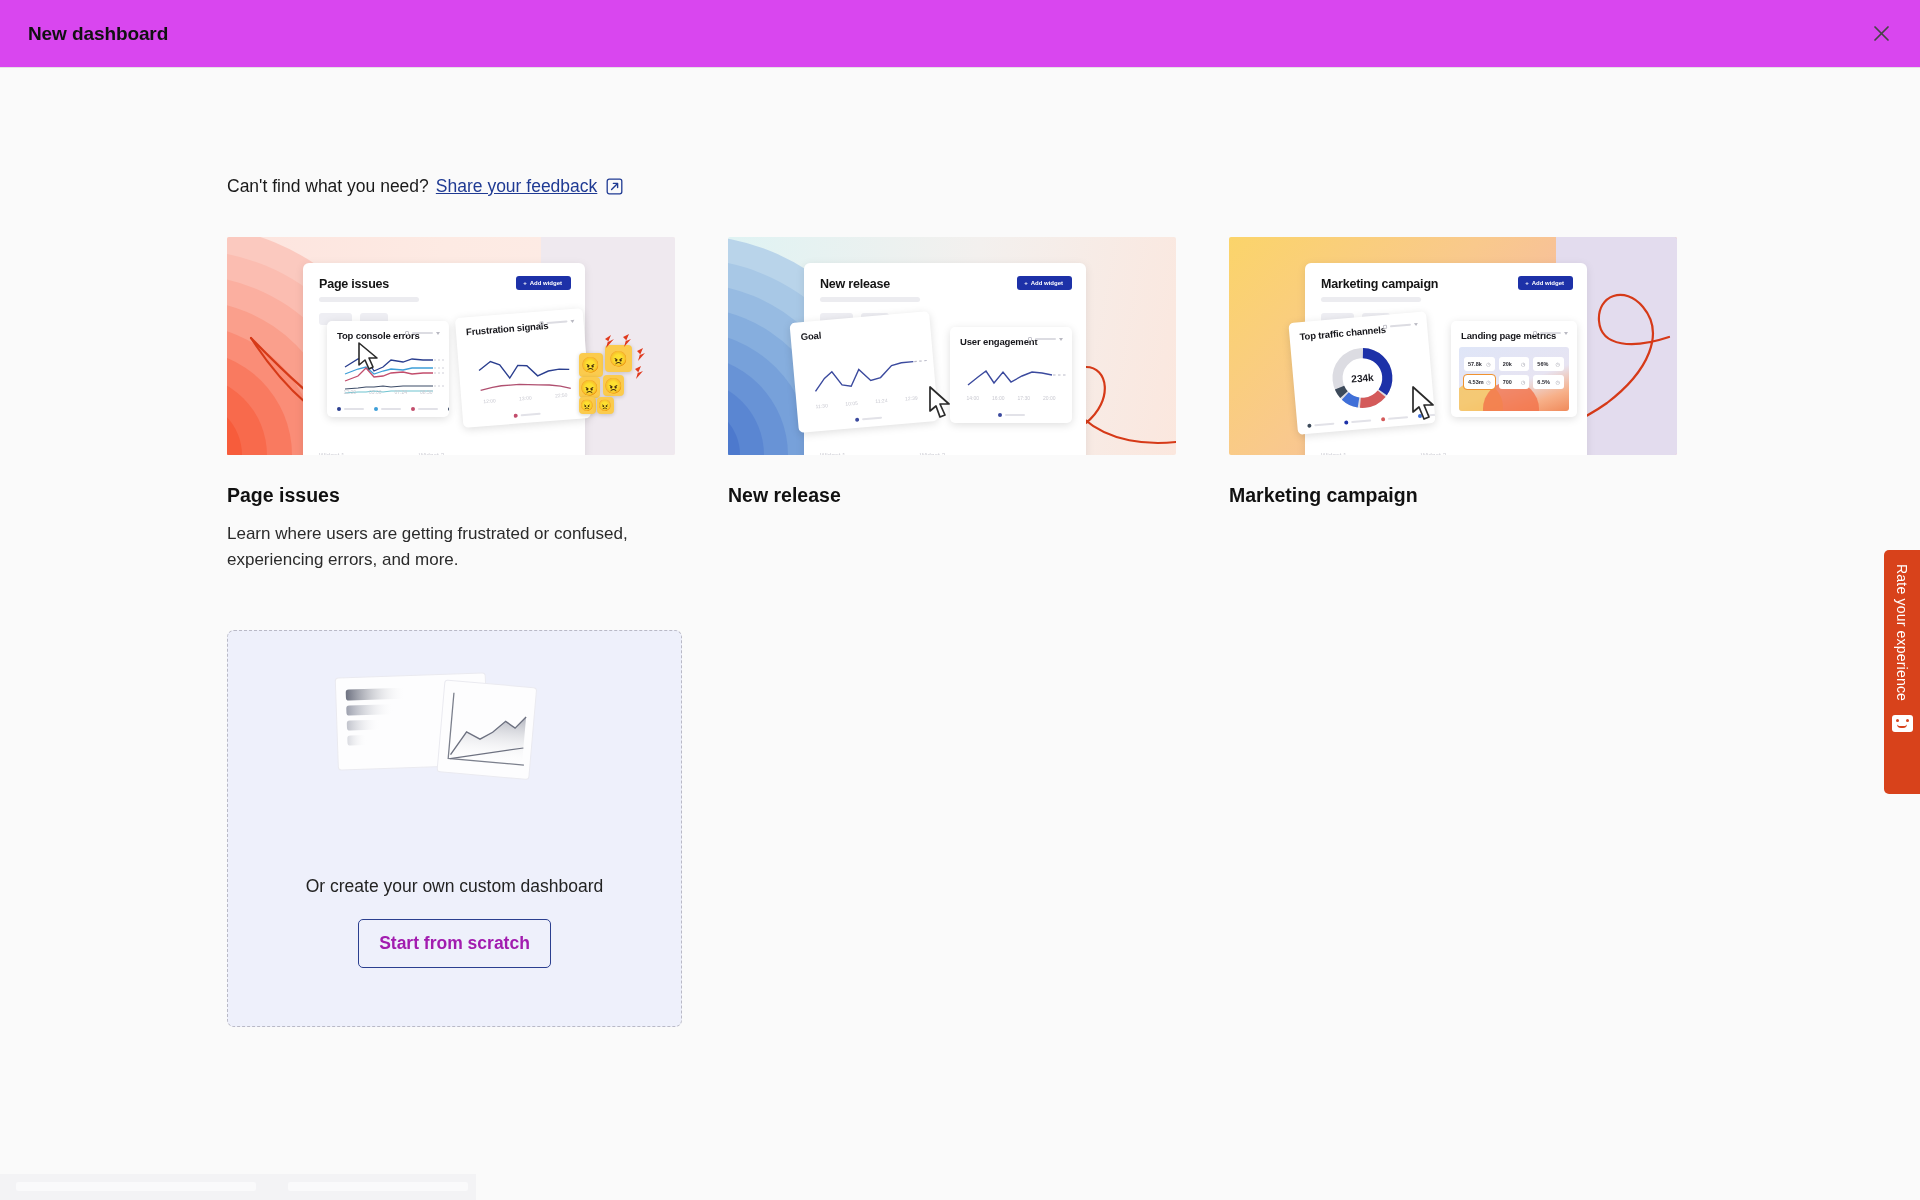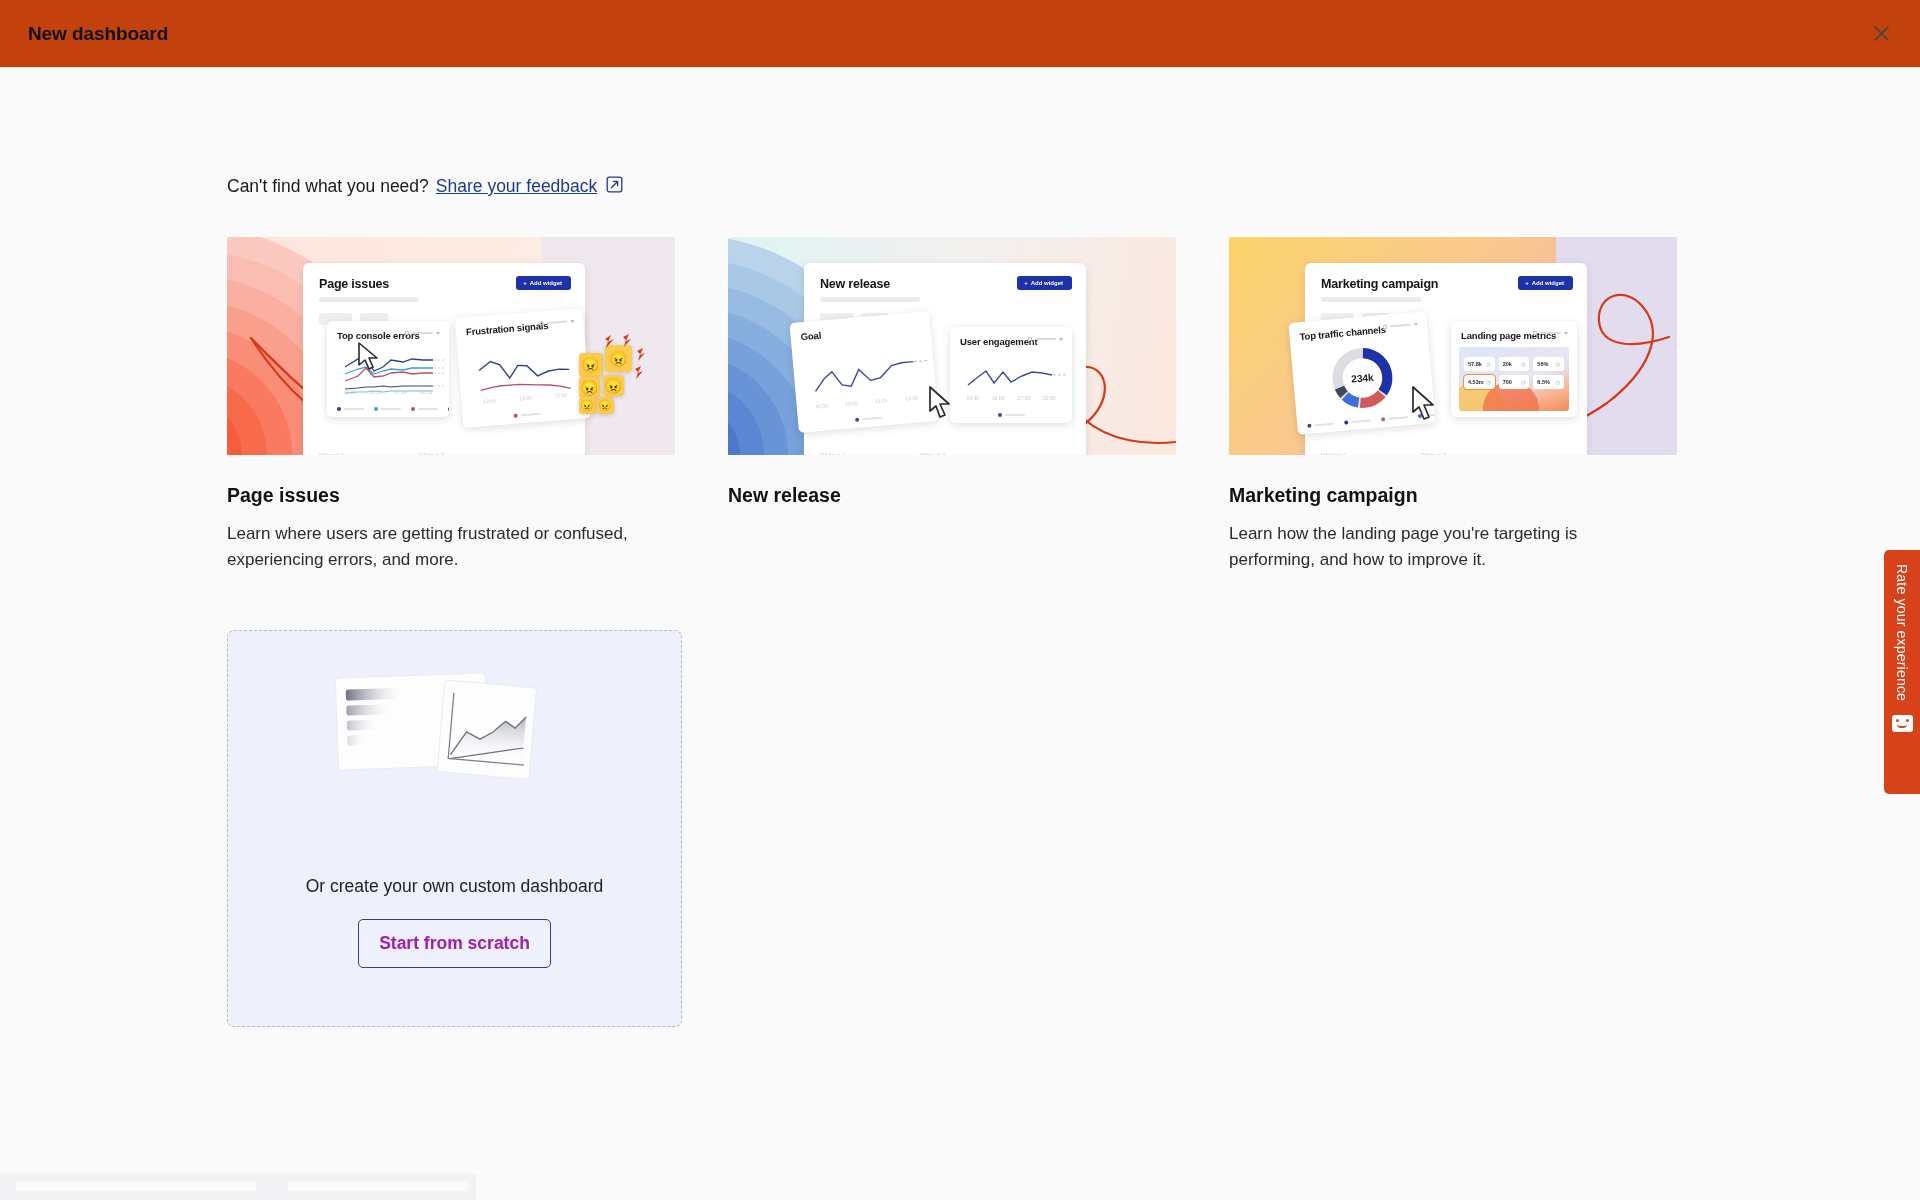"New dashboard" .topbar { background: #c2410c -> #d946ef }
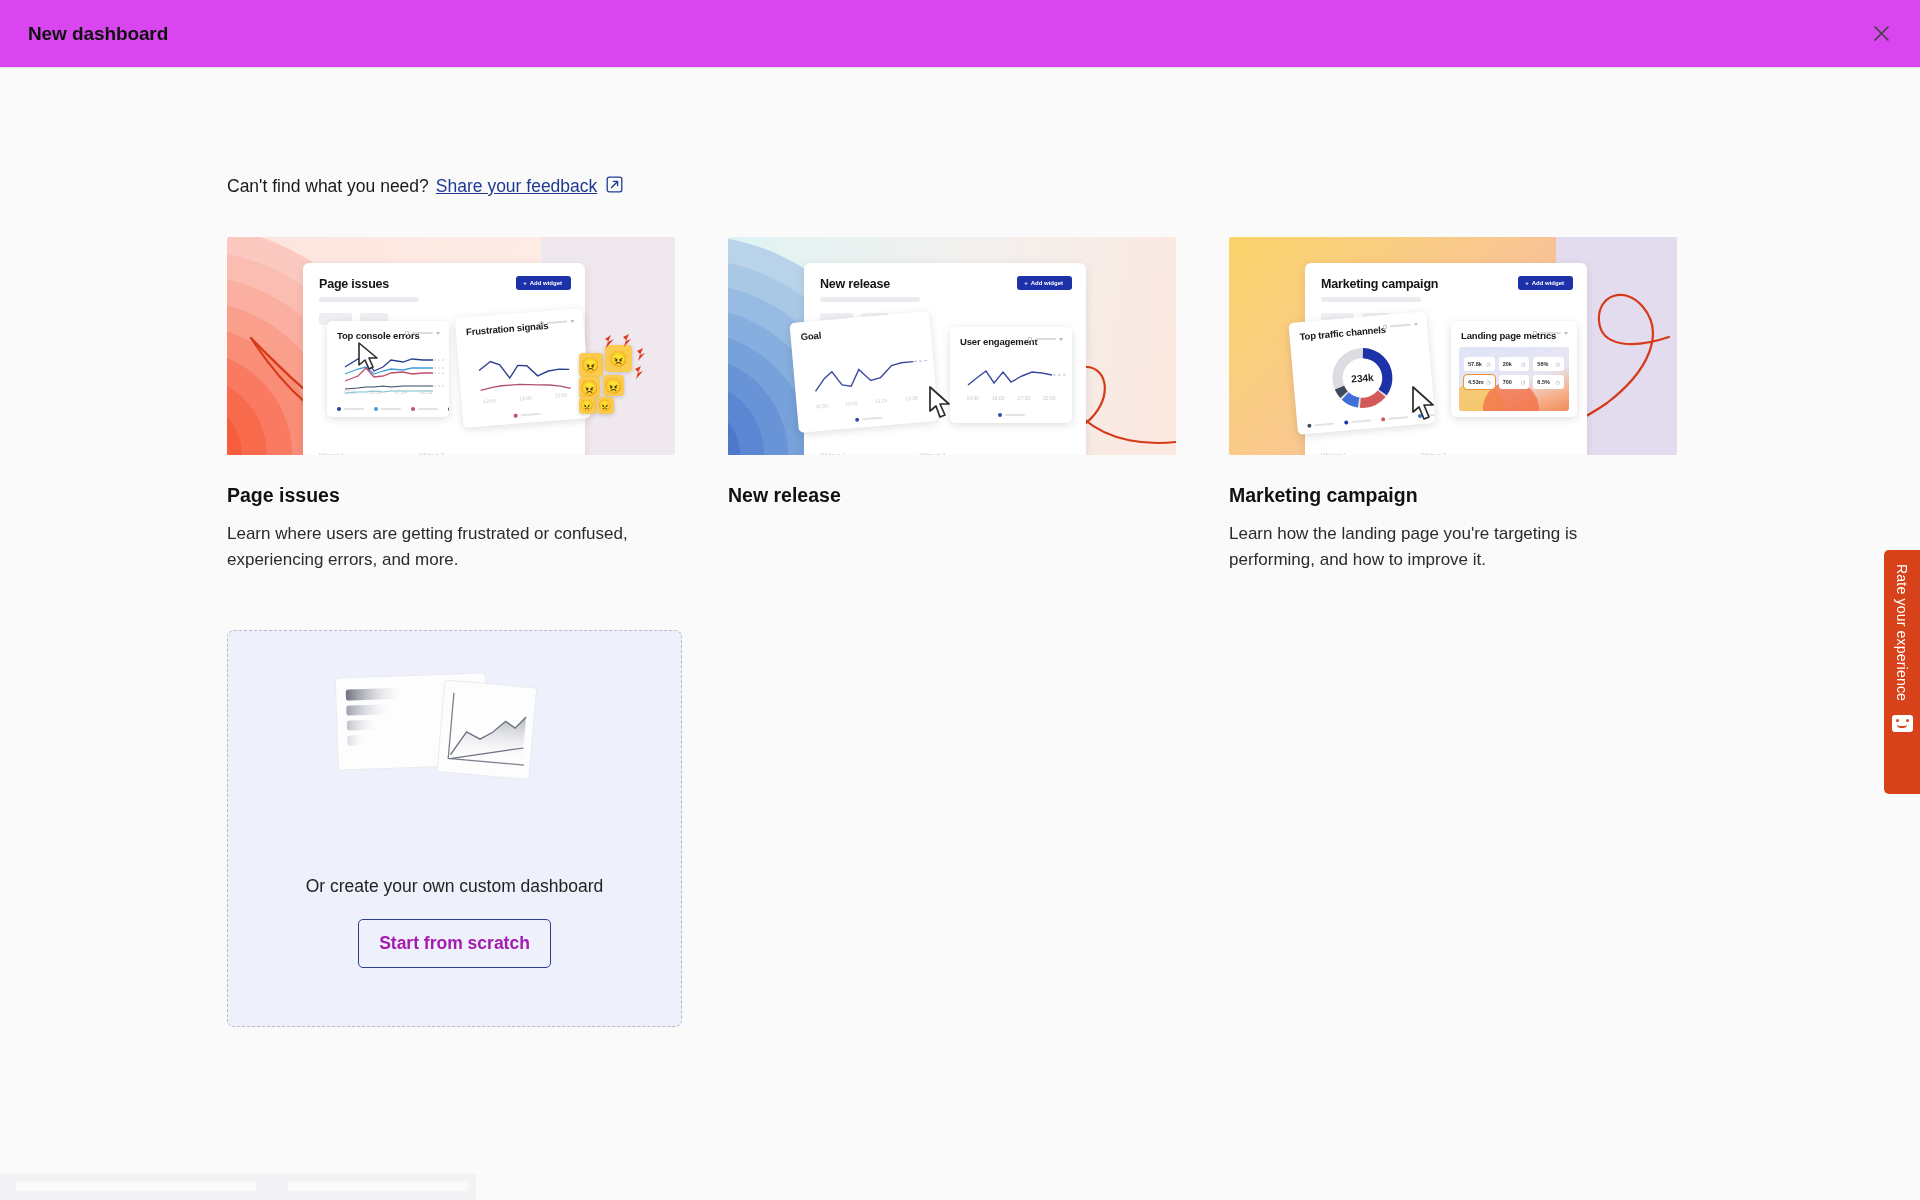"Can't find what you need?" .subline { align-items: flex-start -> center }
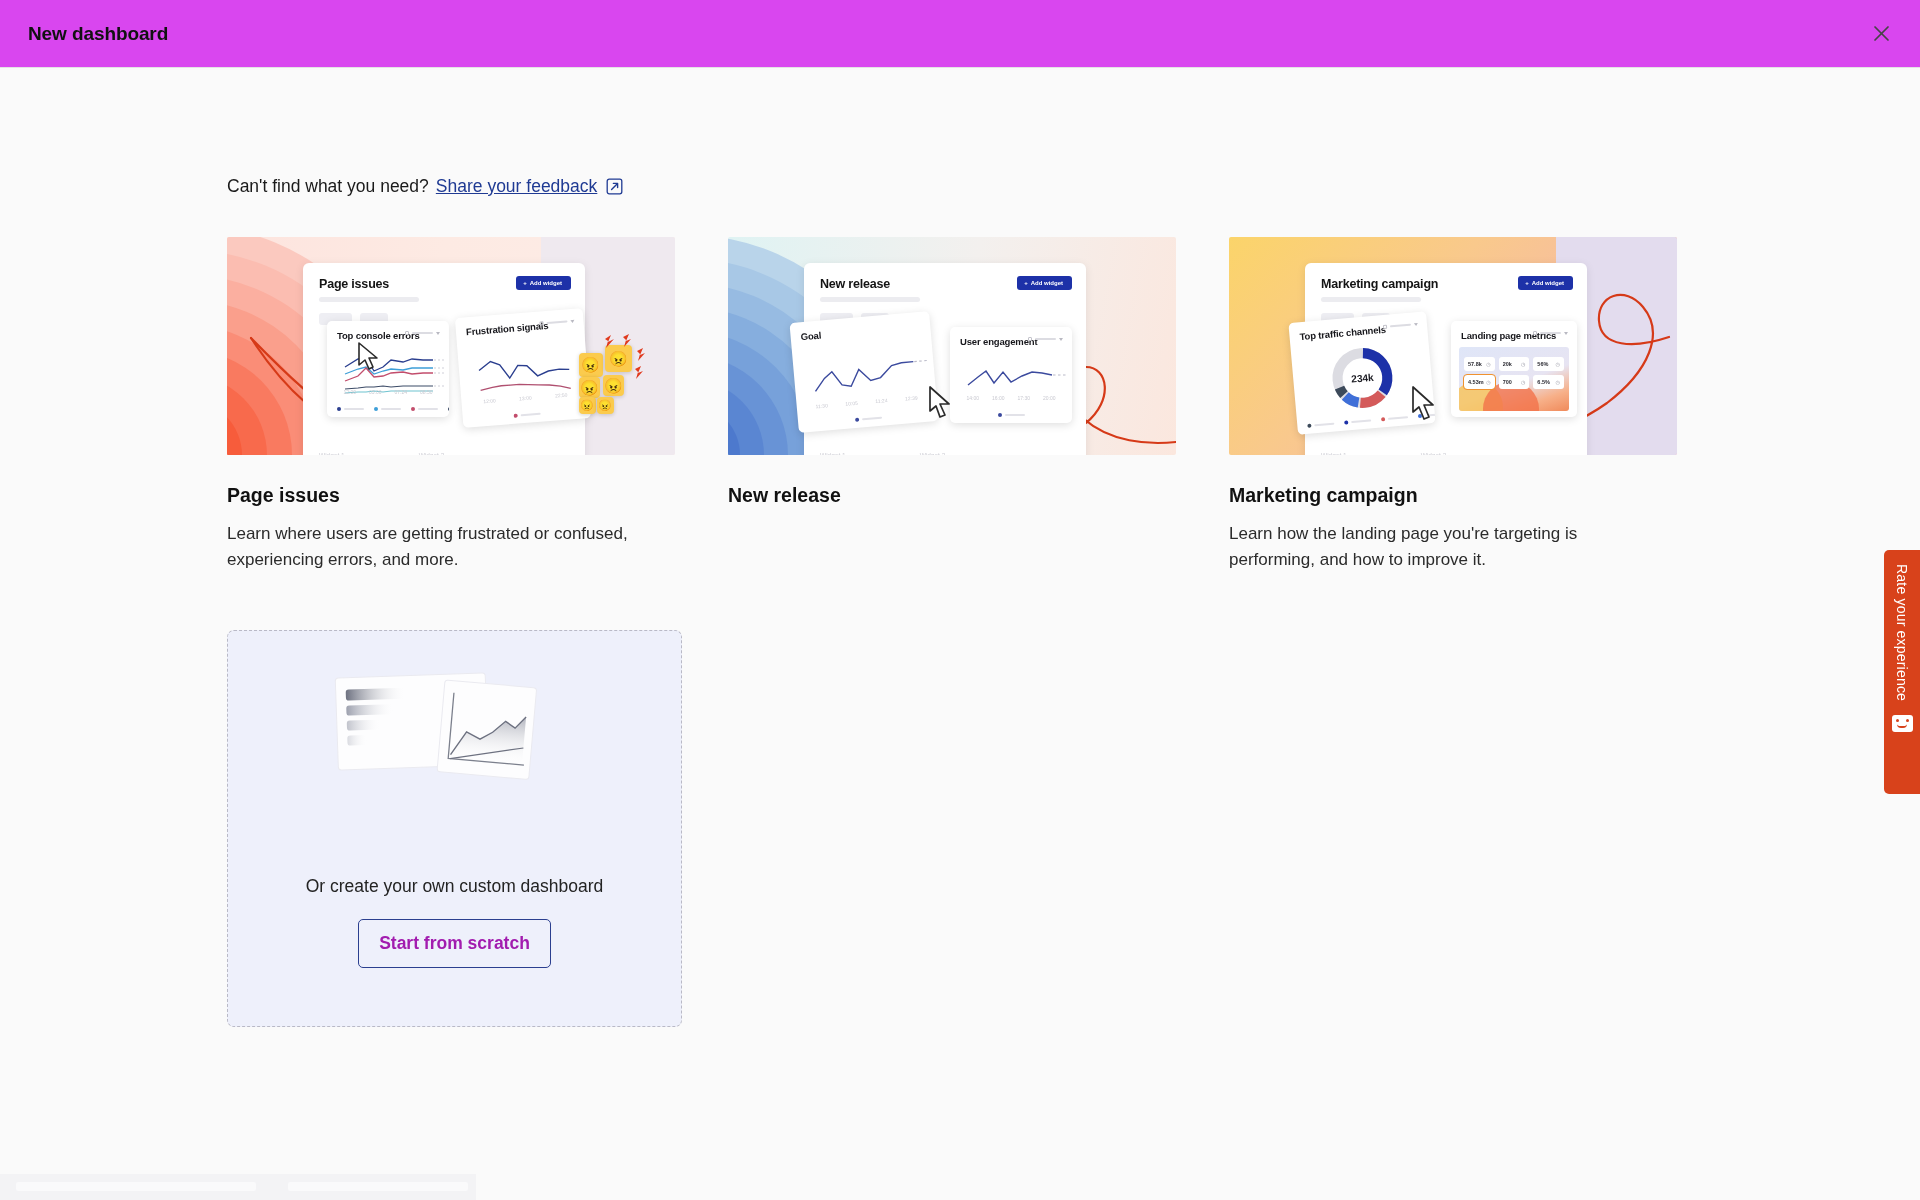"Learn how the landing page" div.card-desc { html: <div>Learn how the landing page you're targeting is performing, and how to improve it.</div> -> none }
